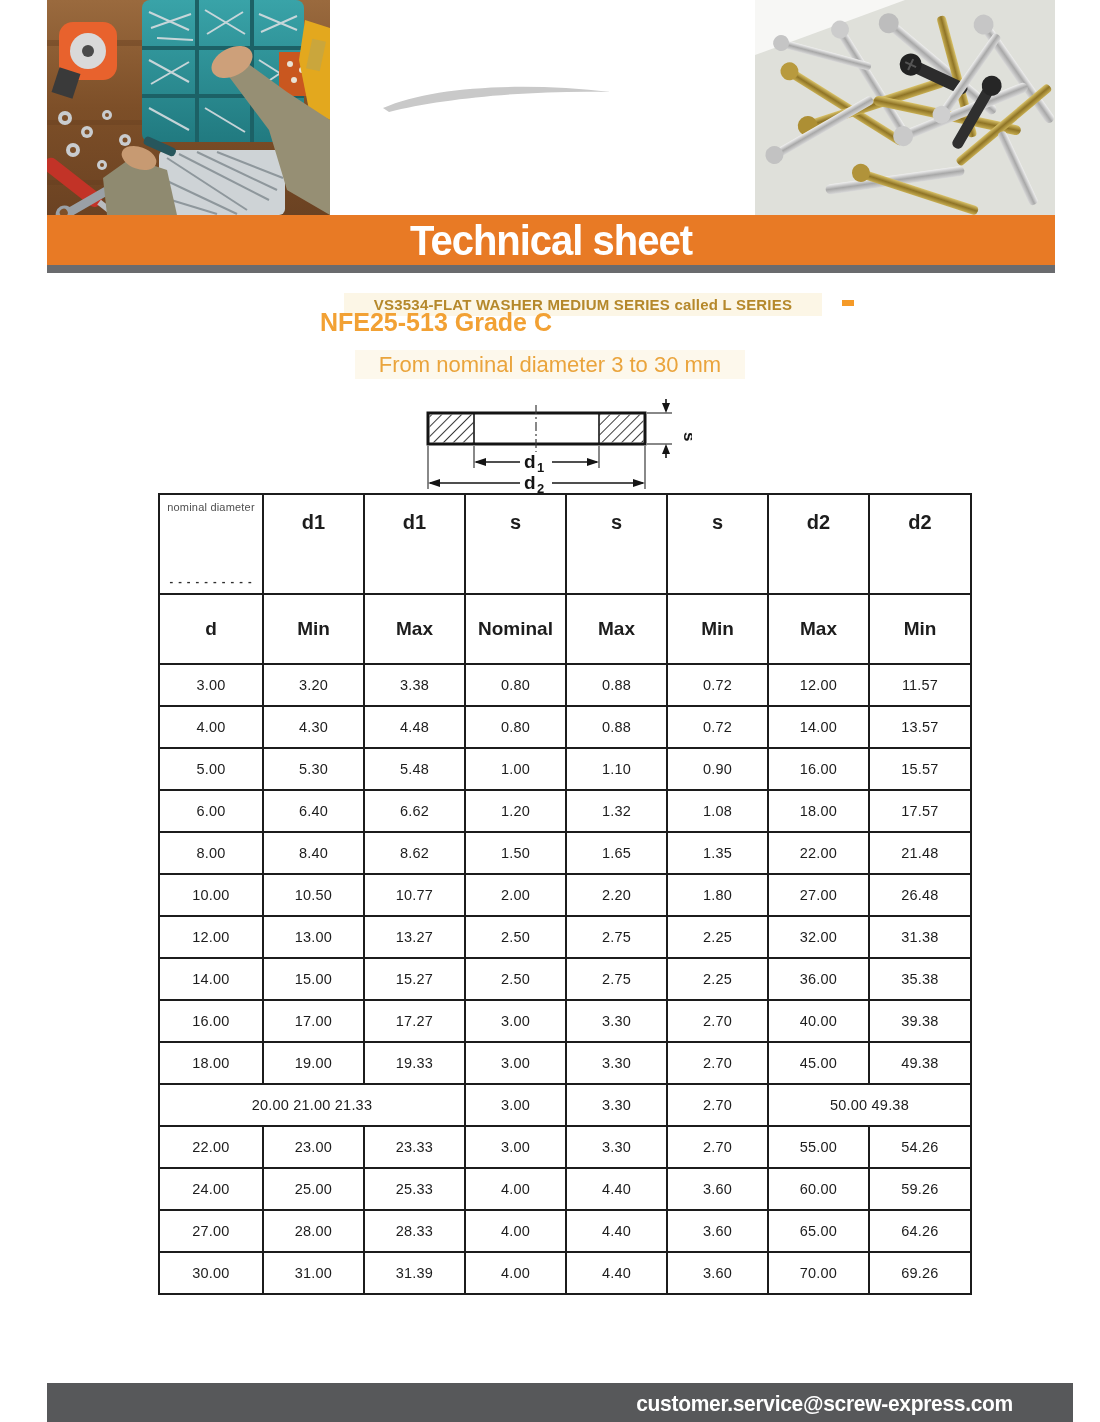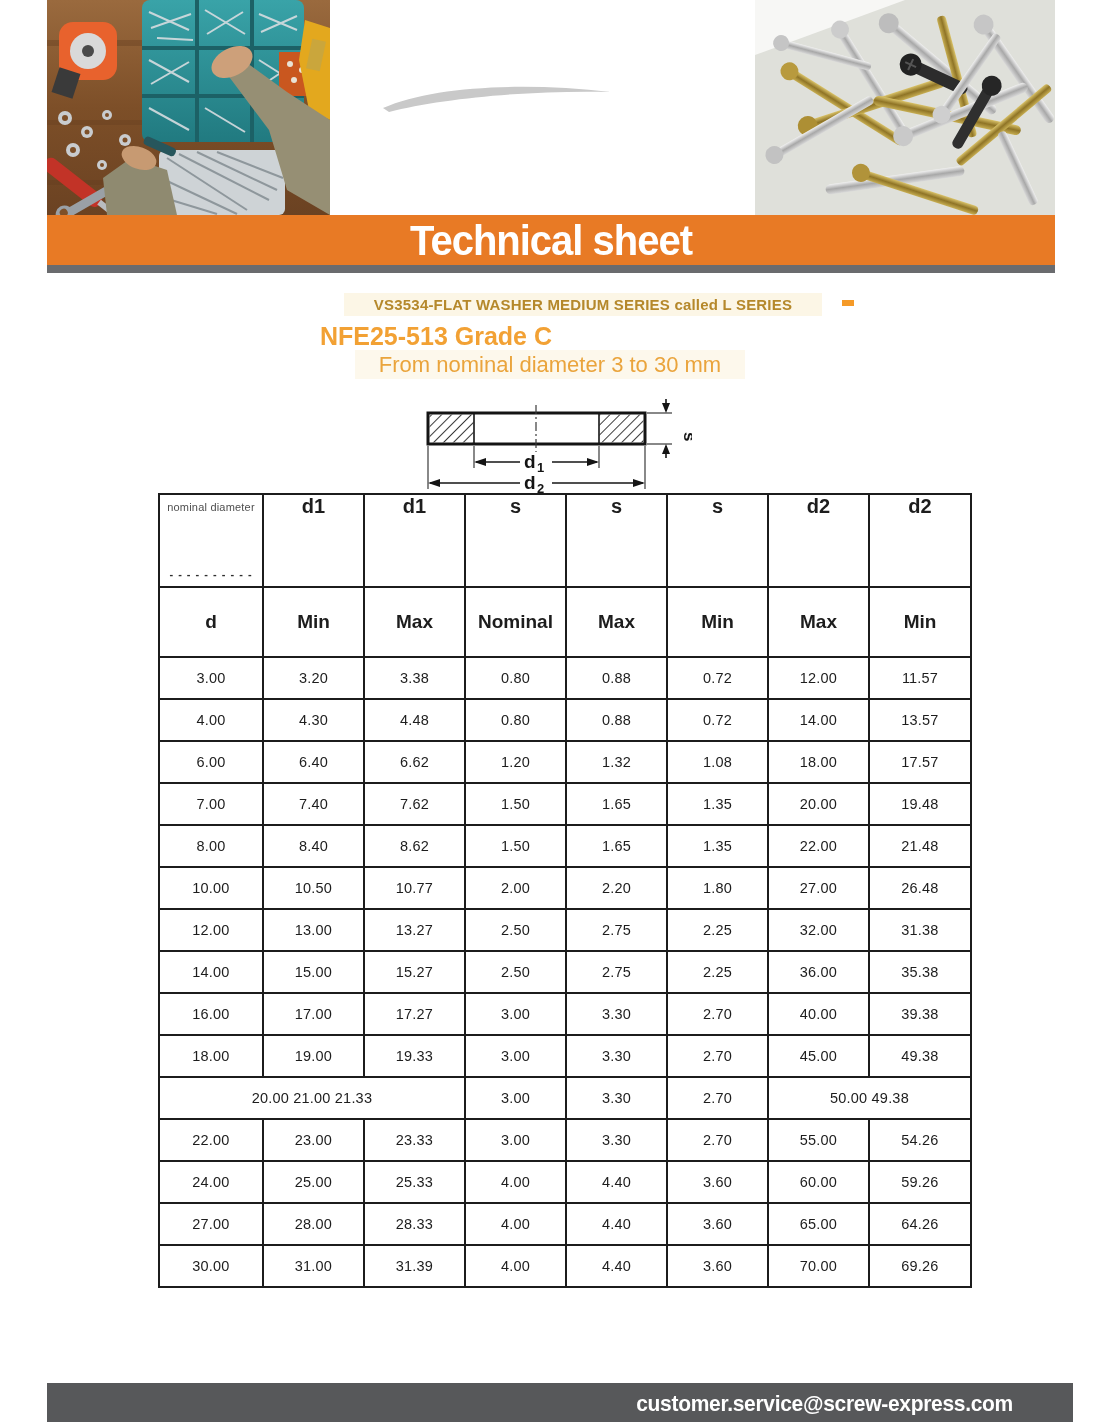"NFE25-513 Grade C" #title2 { top: 322px -> 308px }
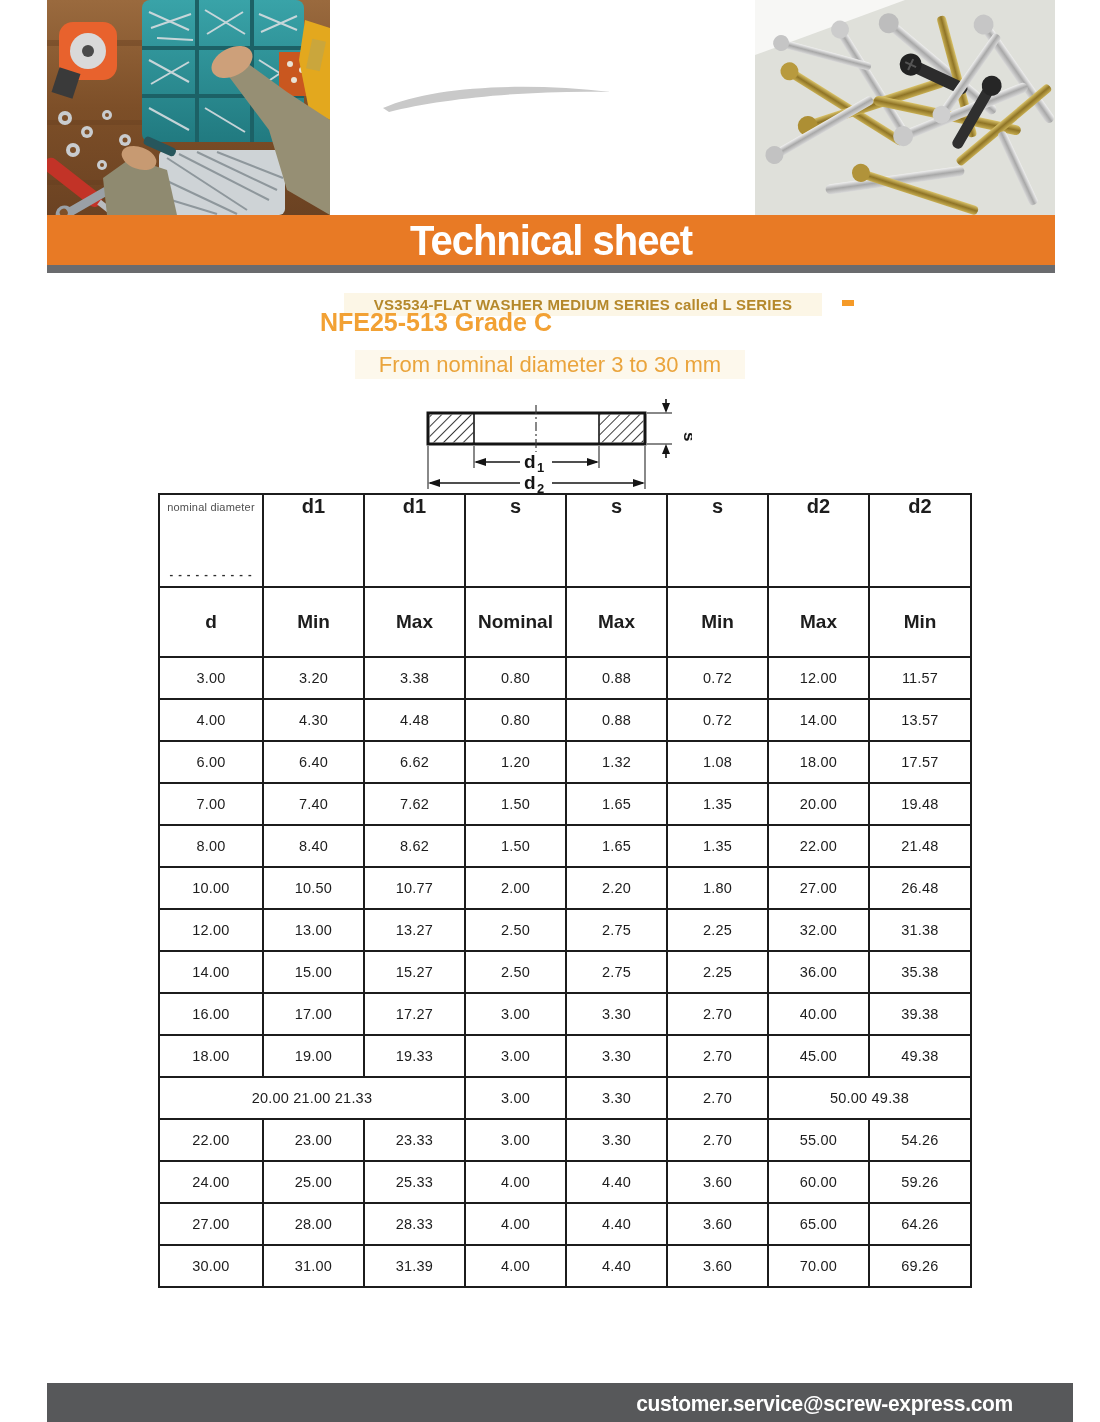"d1" #spec-table .hr1 th { padding-top: 0 -> 16px }
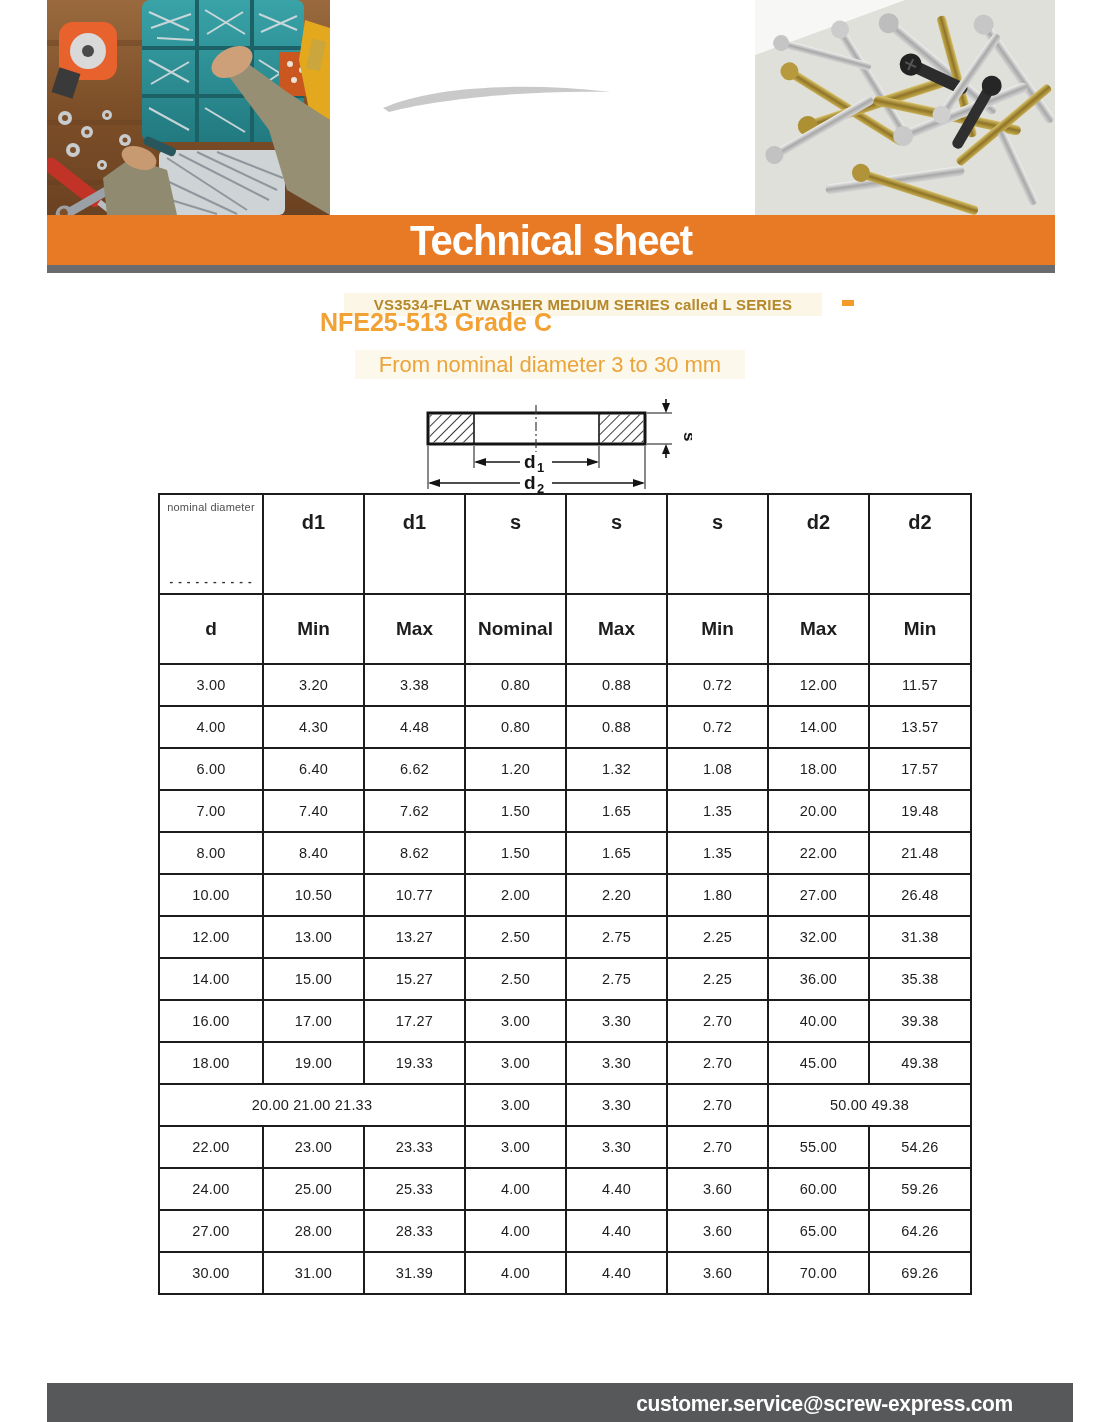"5.00" tr { html: none -> <tr> <td>5.00</td> <td>5.30</td> <td>5.48</td> <td>1.00</td> <td>1.10</td> <td>0.90</td> <td>16.00</td> <td>15.57</td> </tr> }
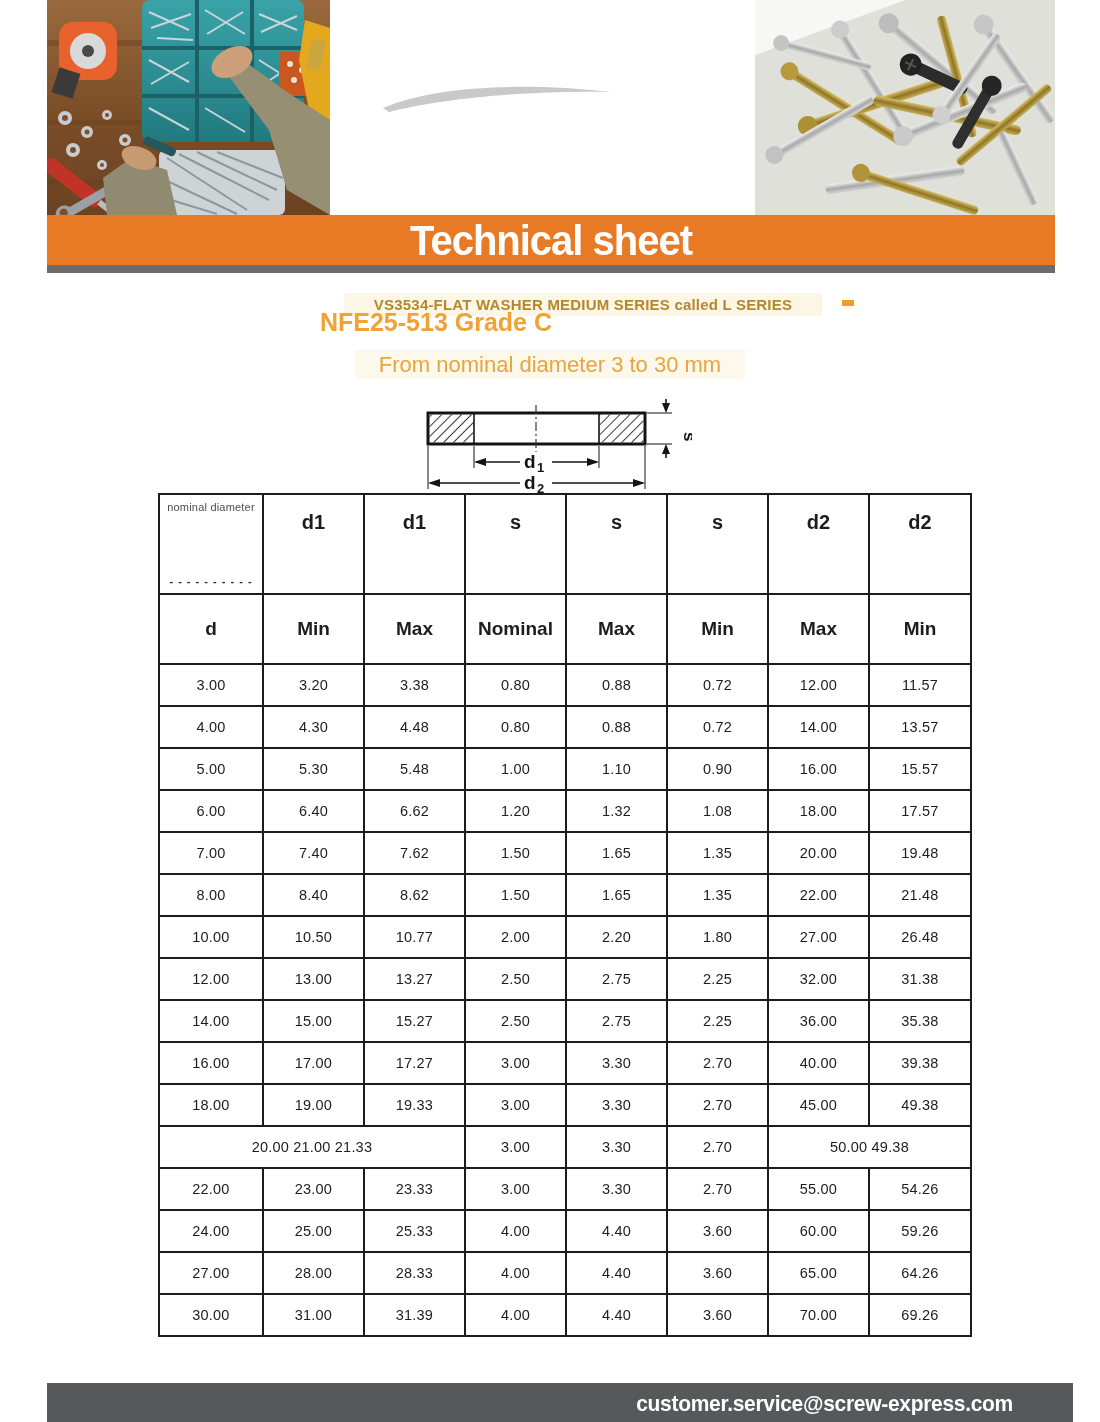"7.00" tr { html: <tr> <td>7.00</td> <td>7.40</td> <td>7.62</td> <td>1.50</td> <td>1.65</td> <td>1.35</td> <td>20.00</td> <td>19.48</td> </tr> -> none }
